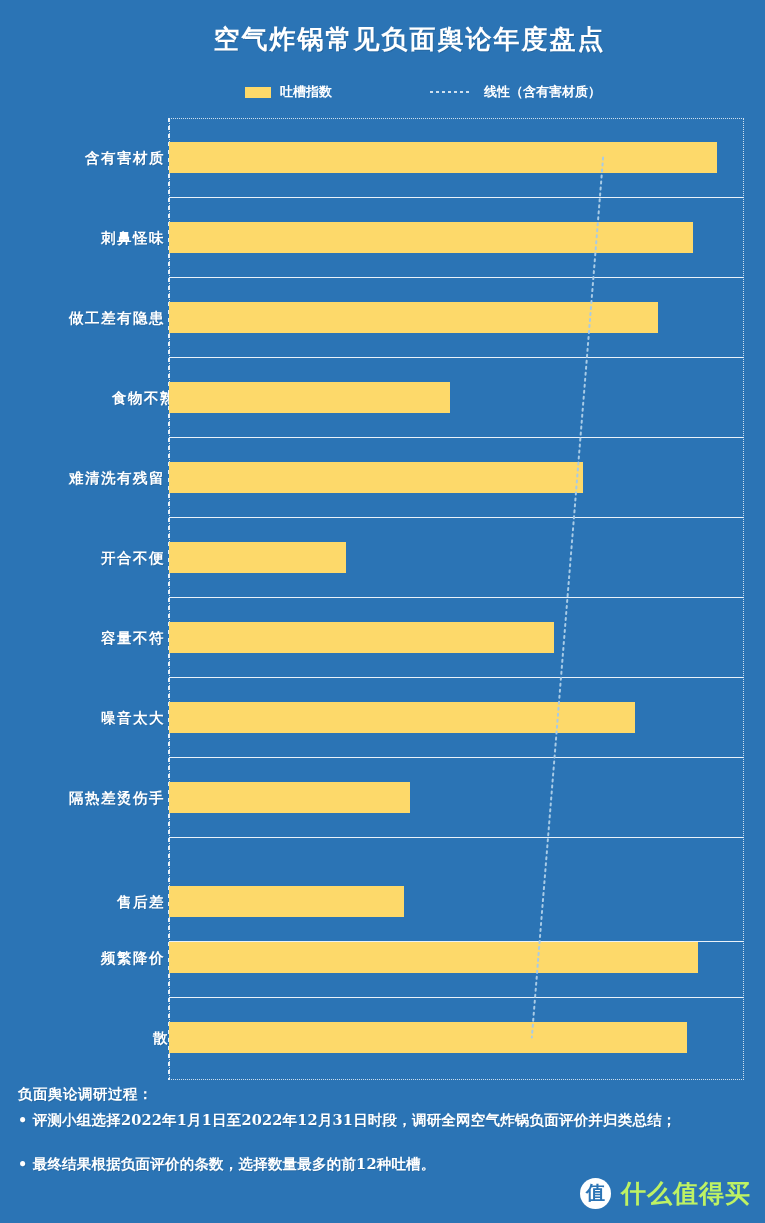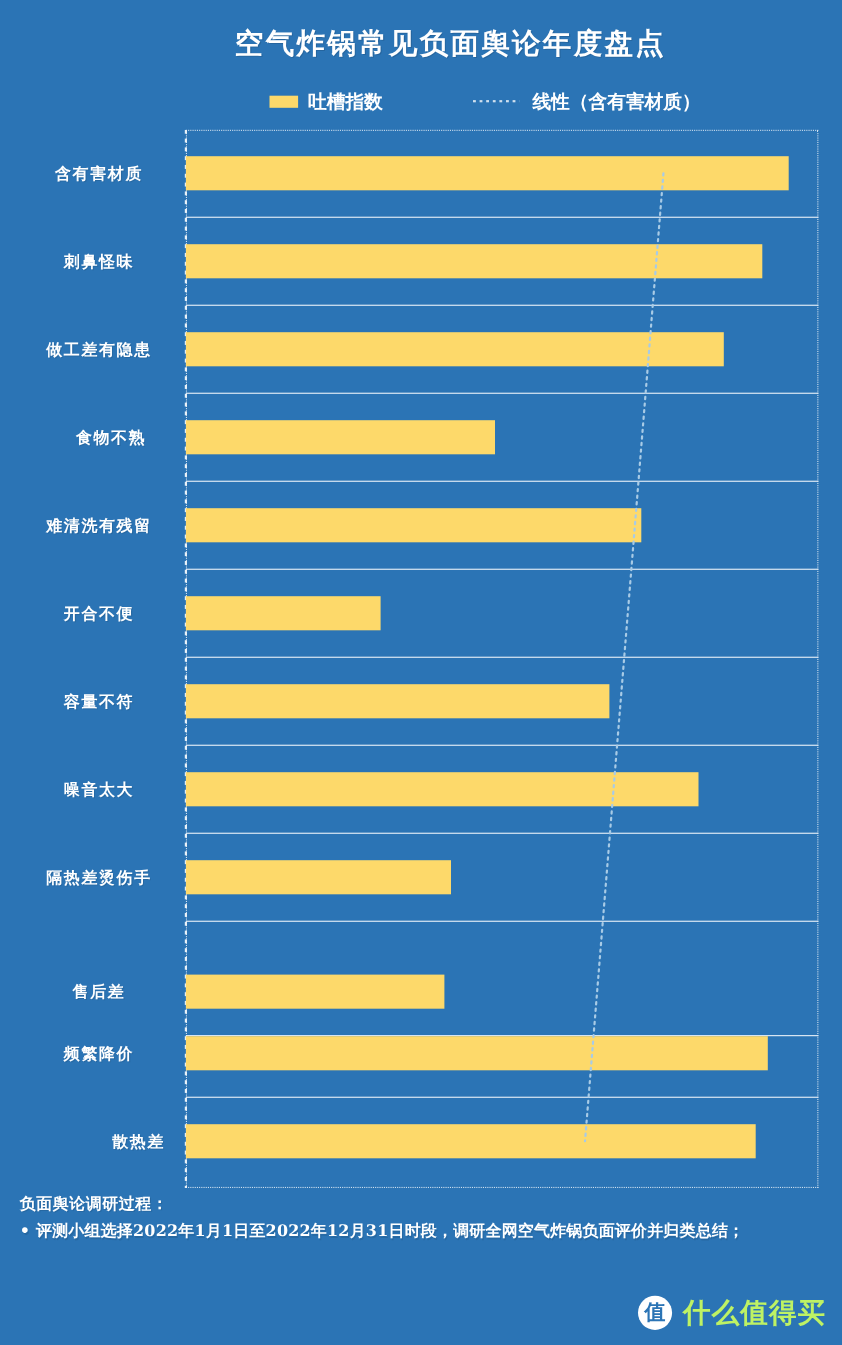"吐槽指数" .legend-label { font-size: 17px -> 13px }
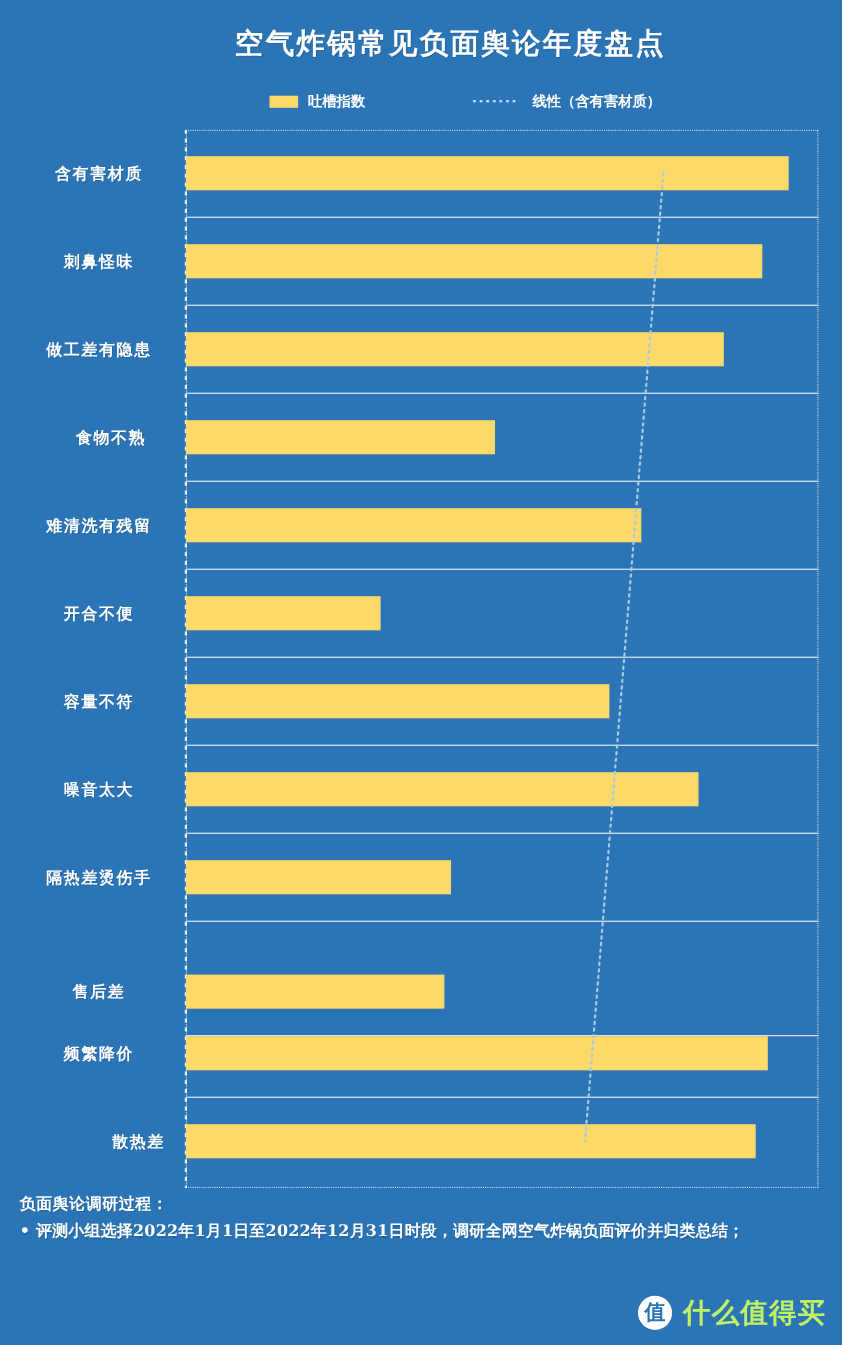"含有害材质" .cat-label { text-align: center -> right }
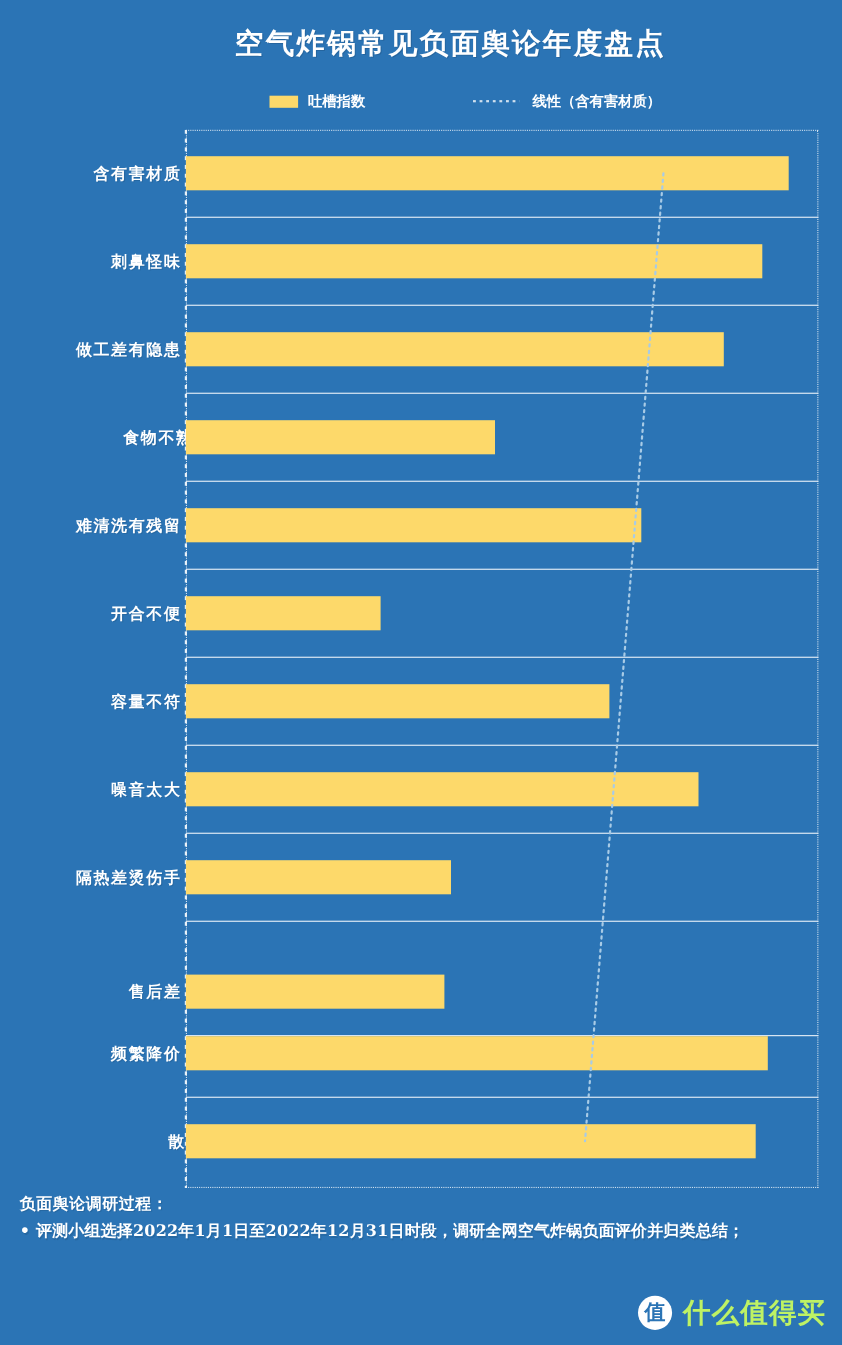"• 最终结果根据负面评价的条数，选择数量最多的前12种吐槽。" div.footer-line { html: none -> <div>• 最终结果根据负面评价的条数，选择数量最多的前12种吐槽。</div> }
